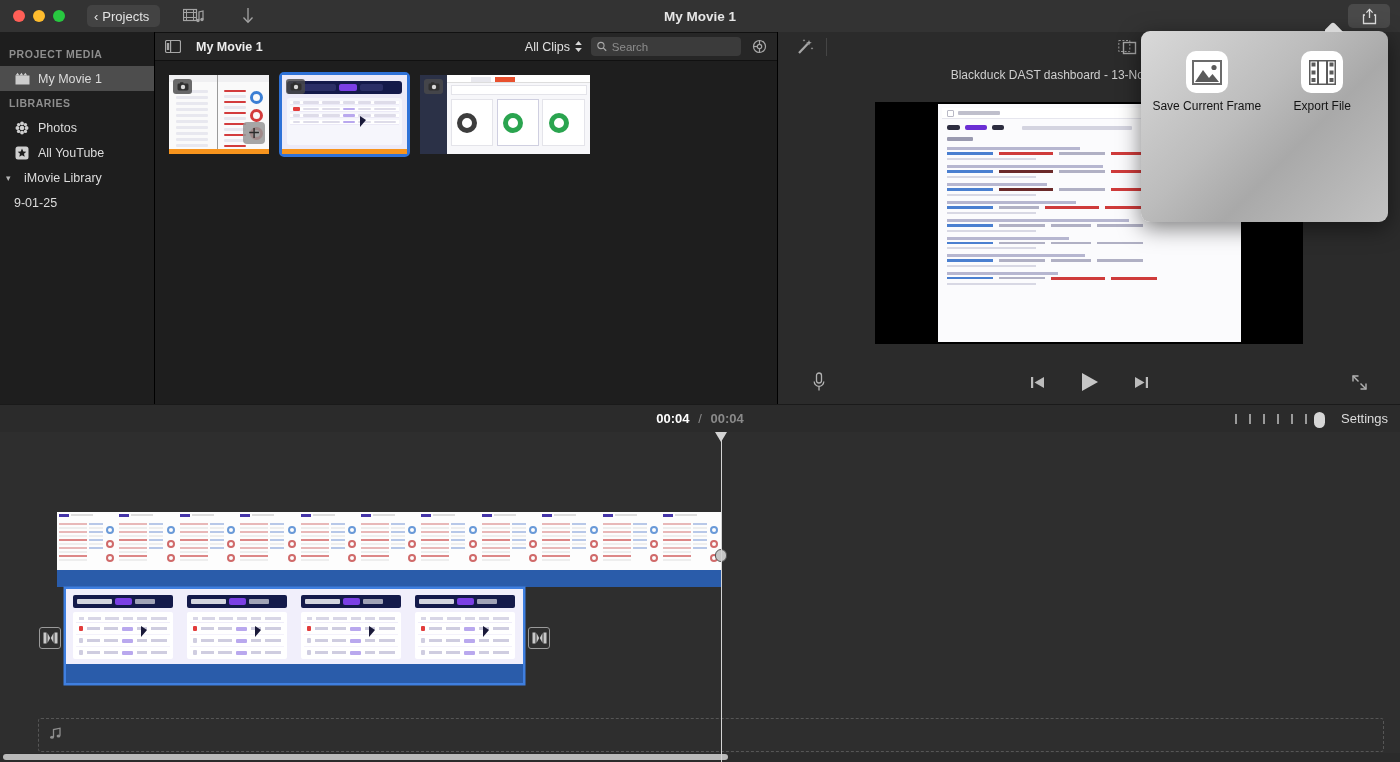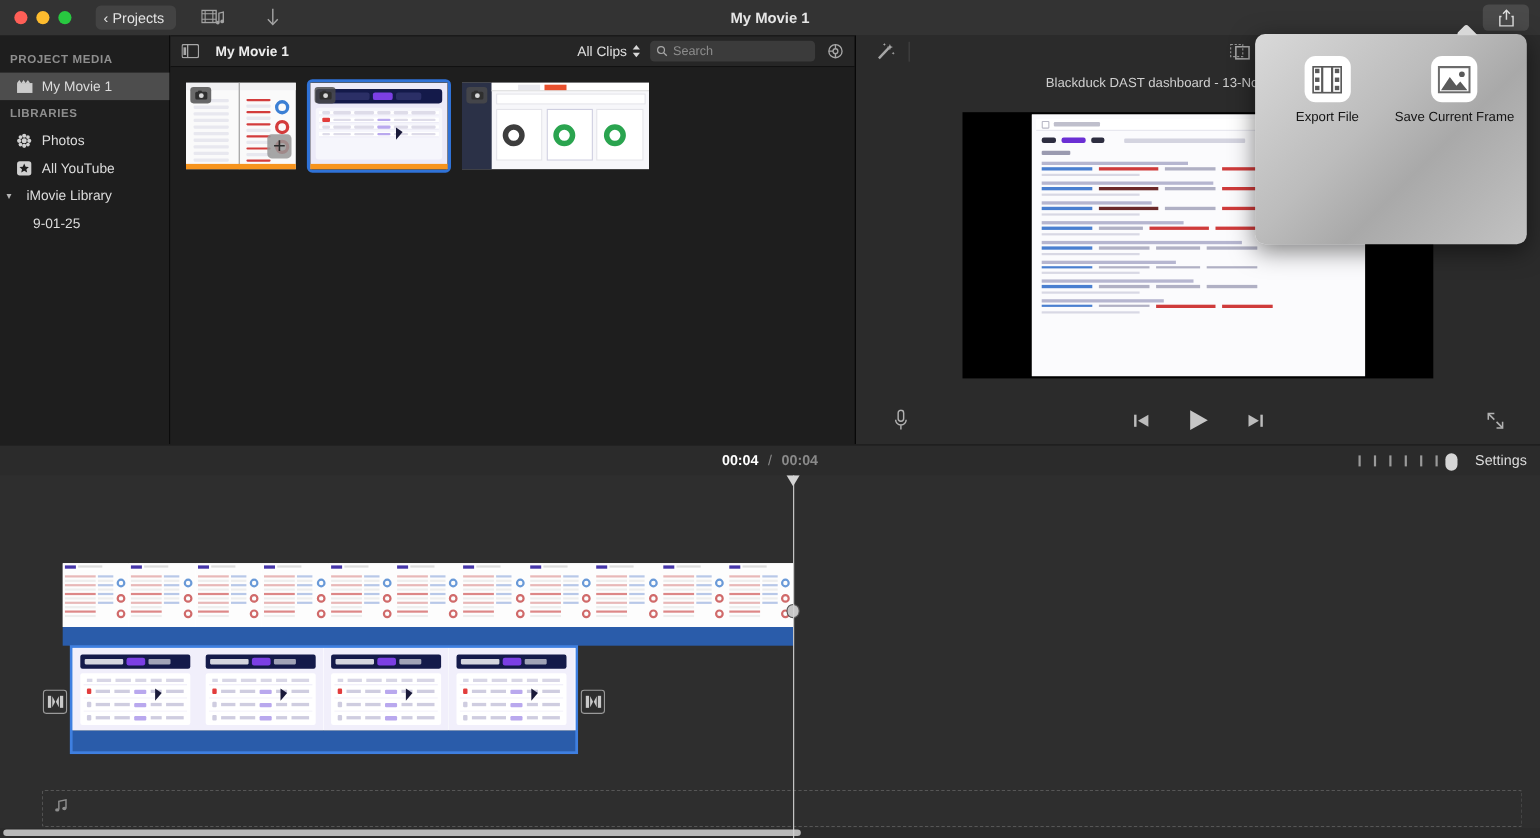"Export File" div.pop-cell { order: before "Save Current Frame" -> after "Save Current Frame" }
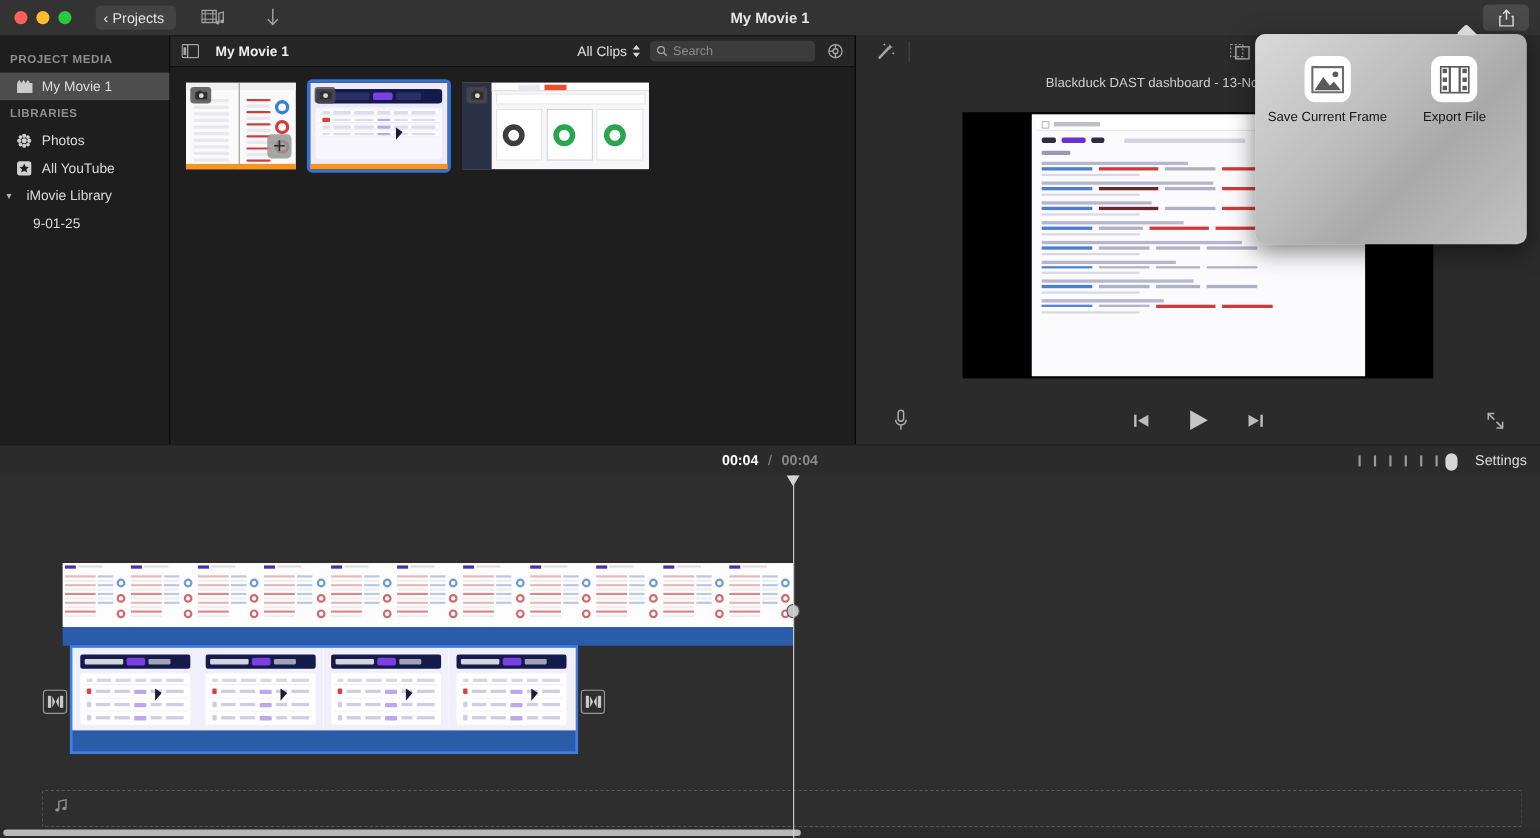"9-01-25" .side-row.sub { padding-left: 30px -> 14px }
